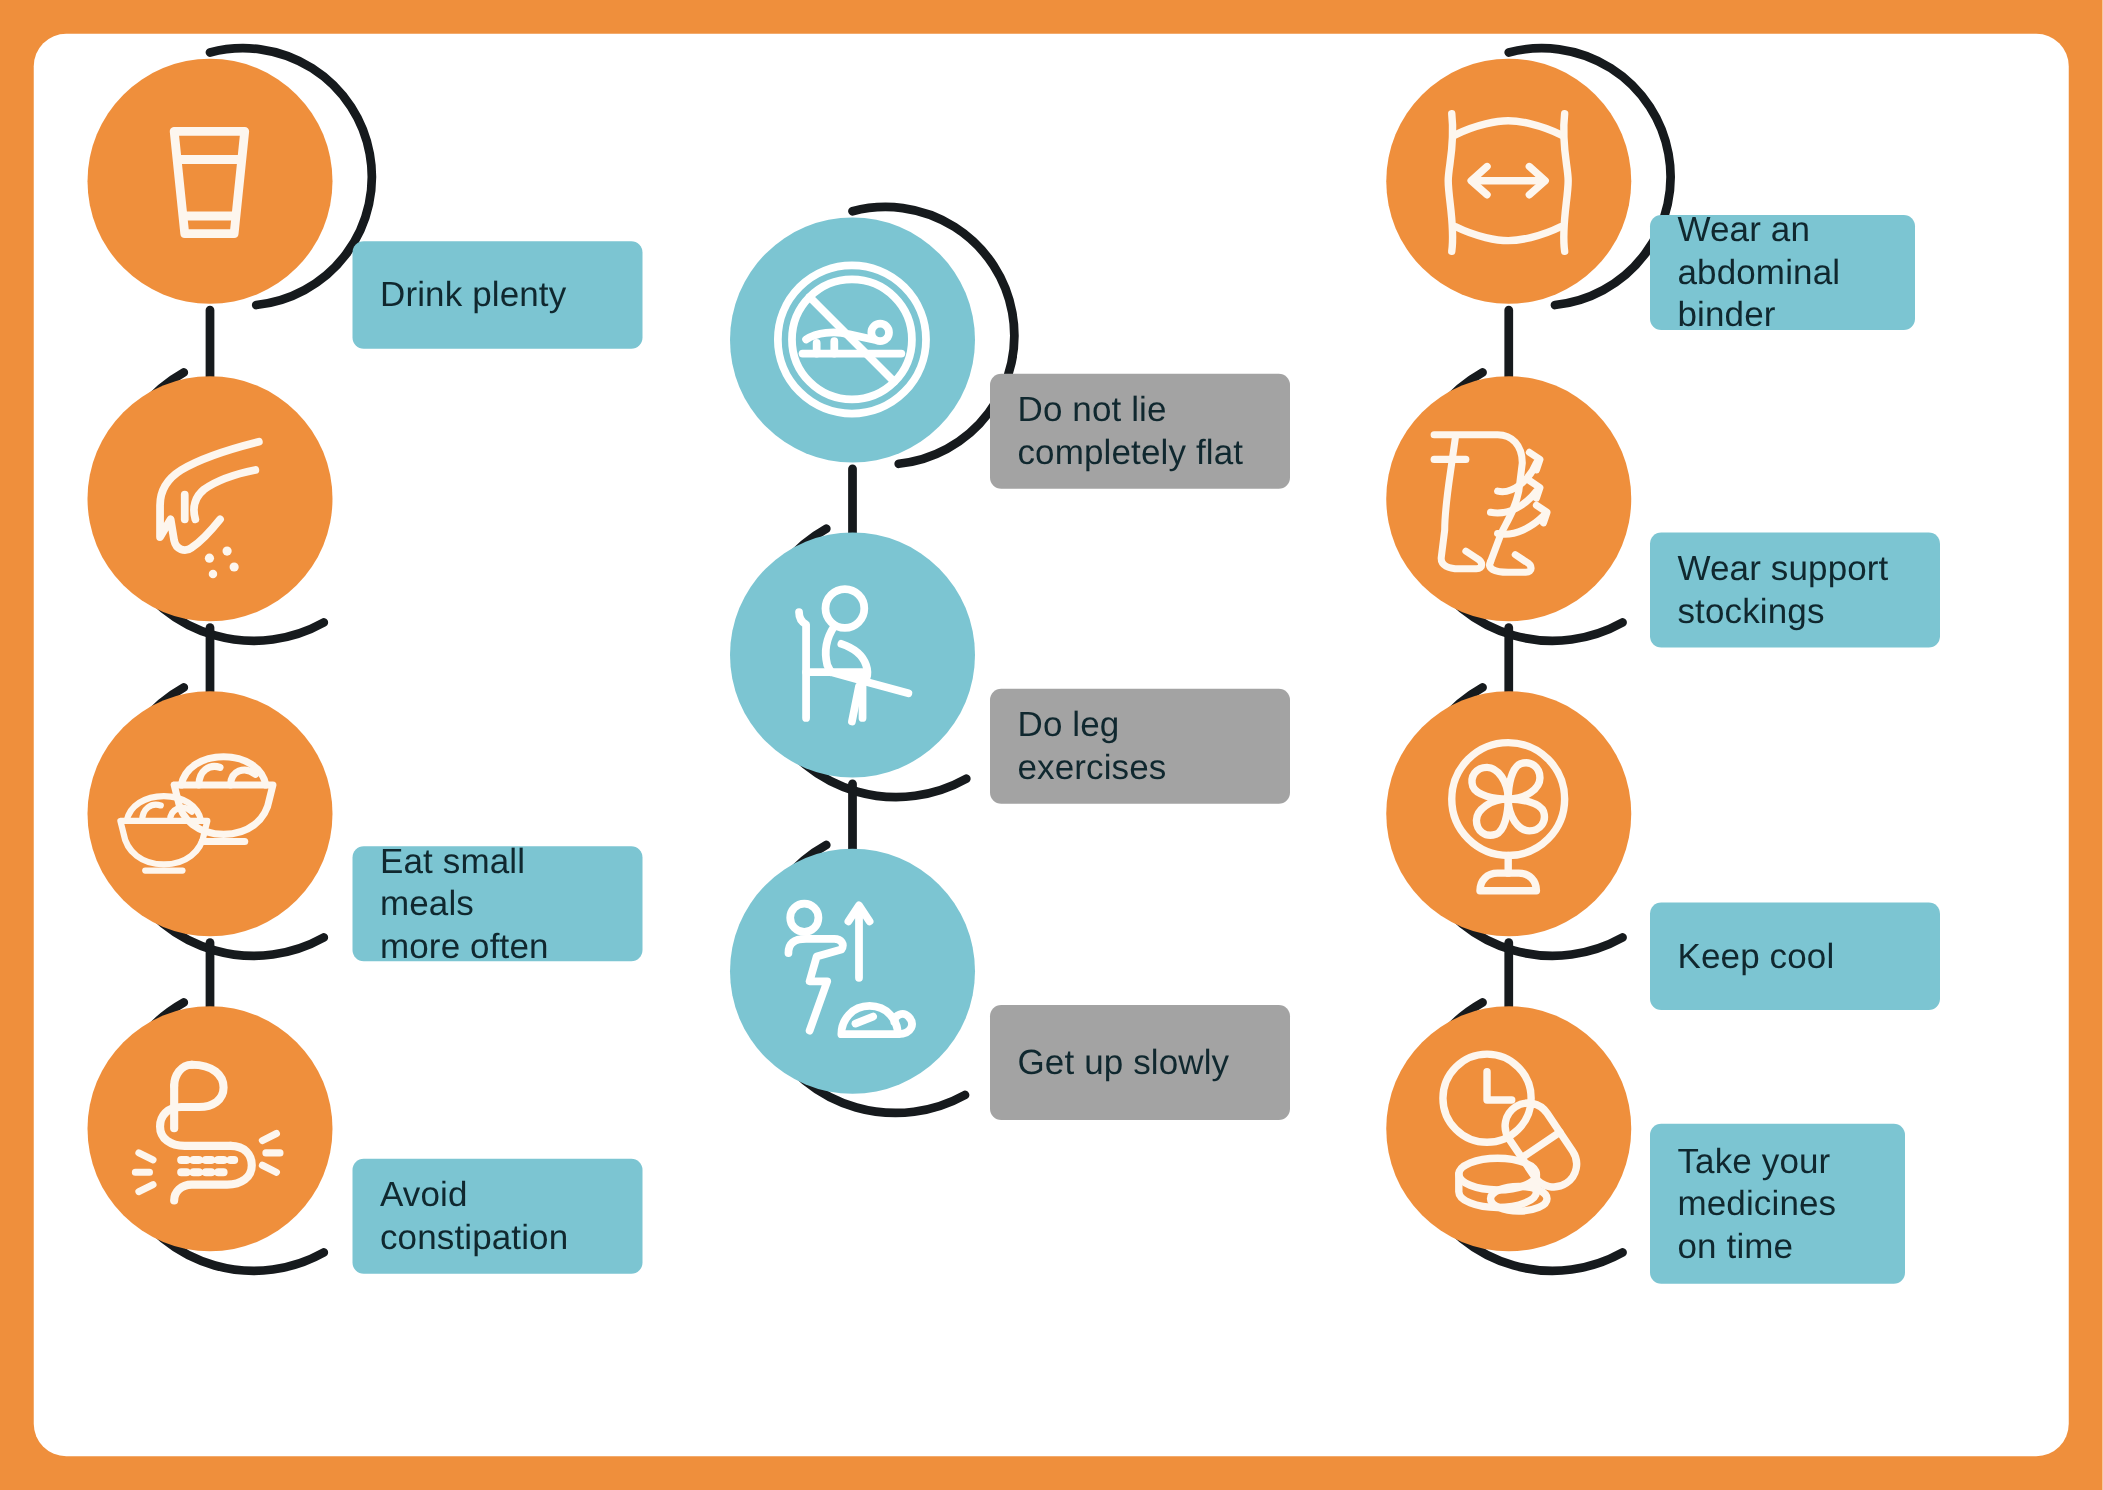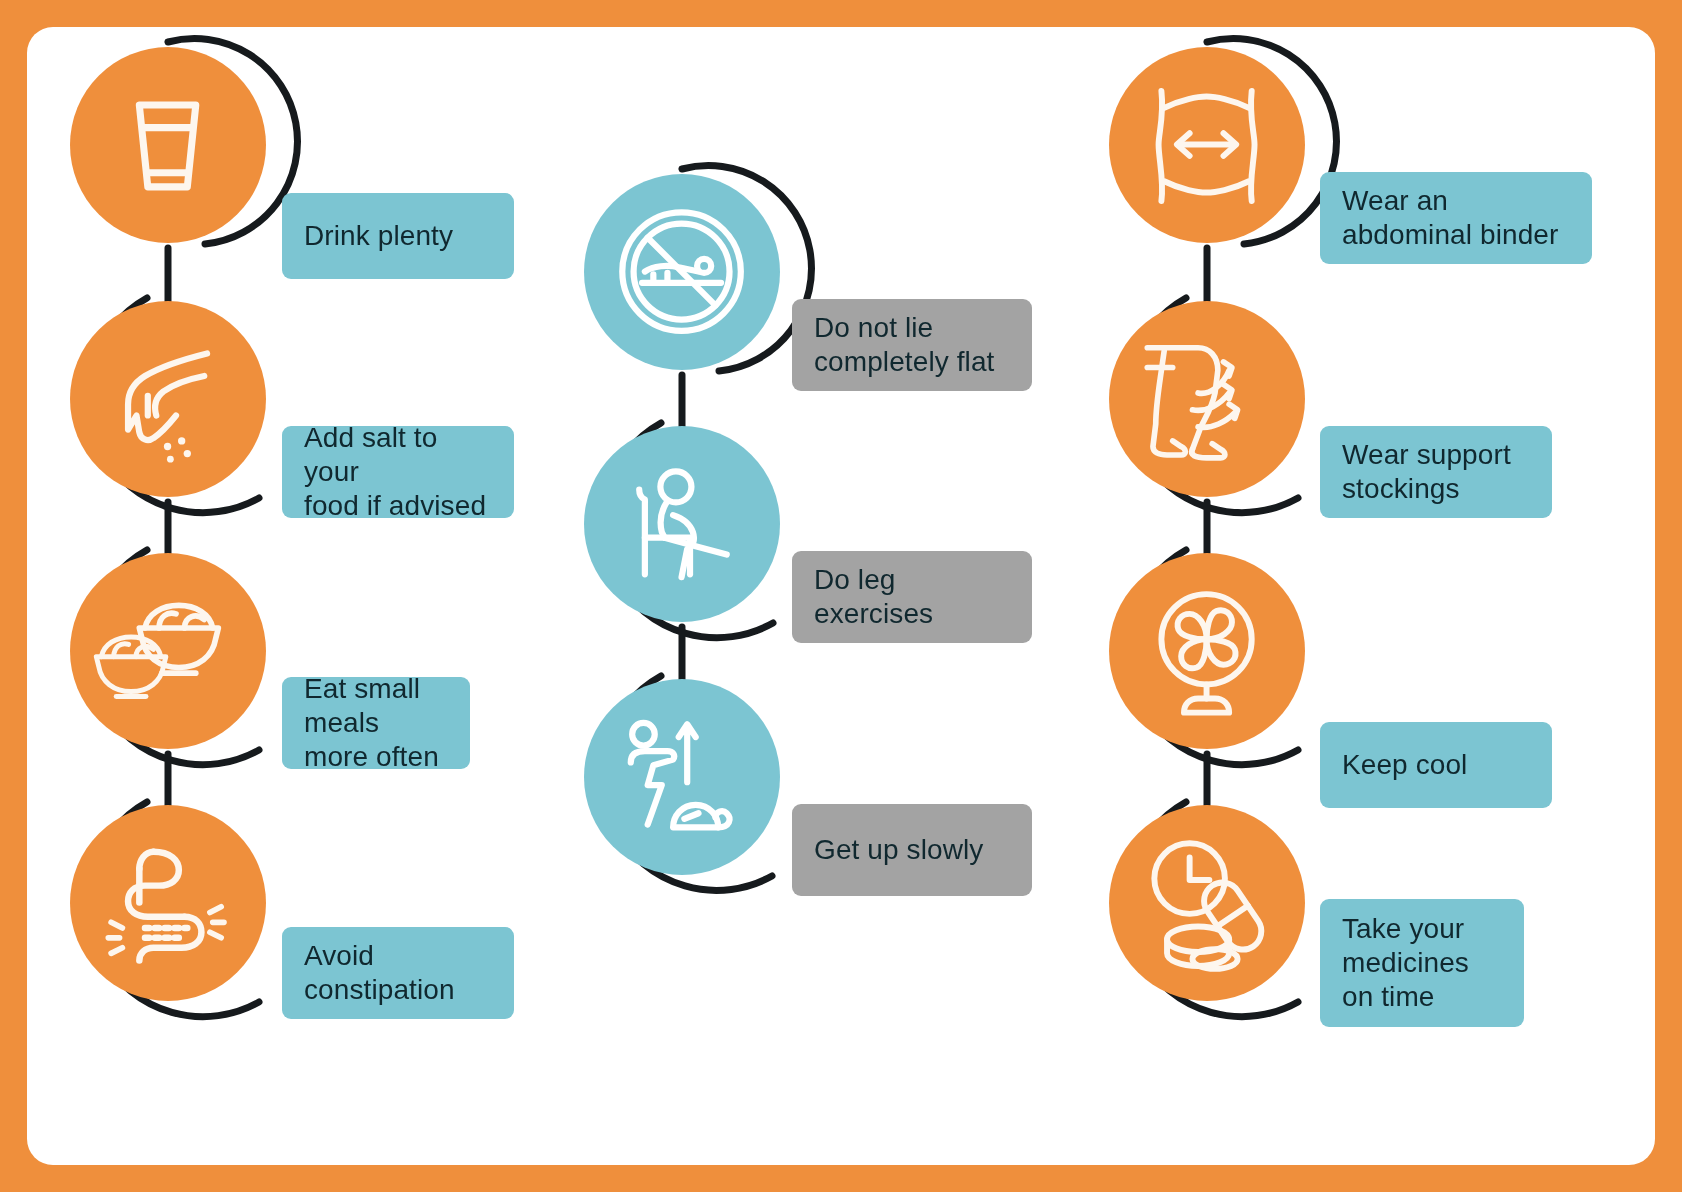"Wear an" div.label { width: 272px -> 212px }
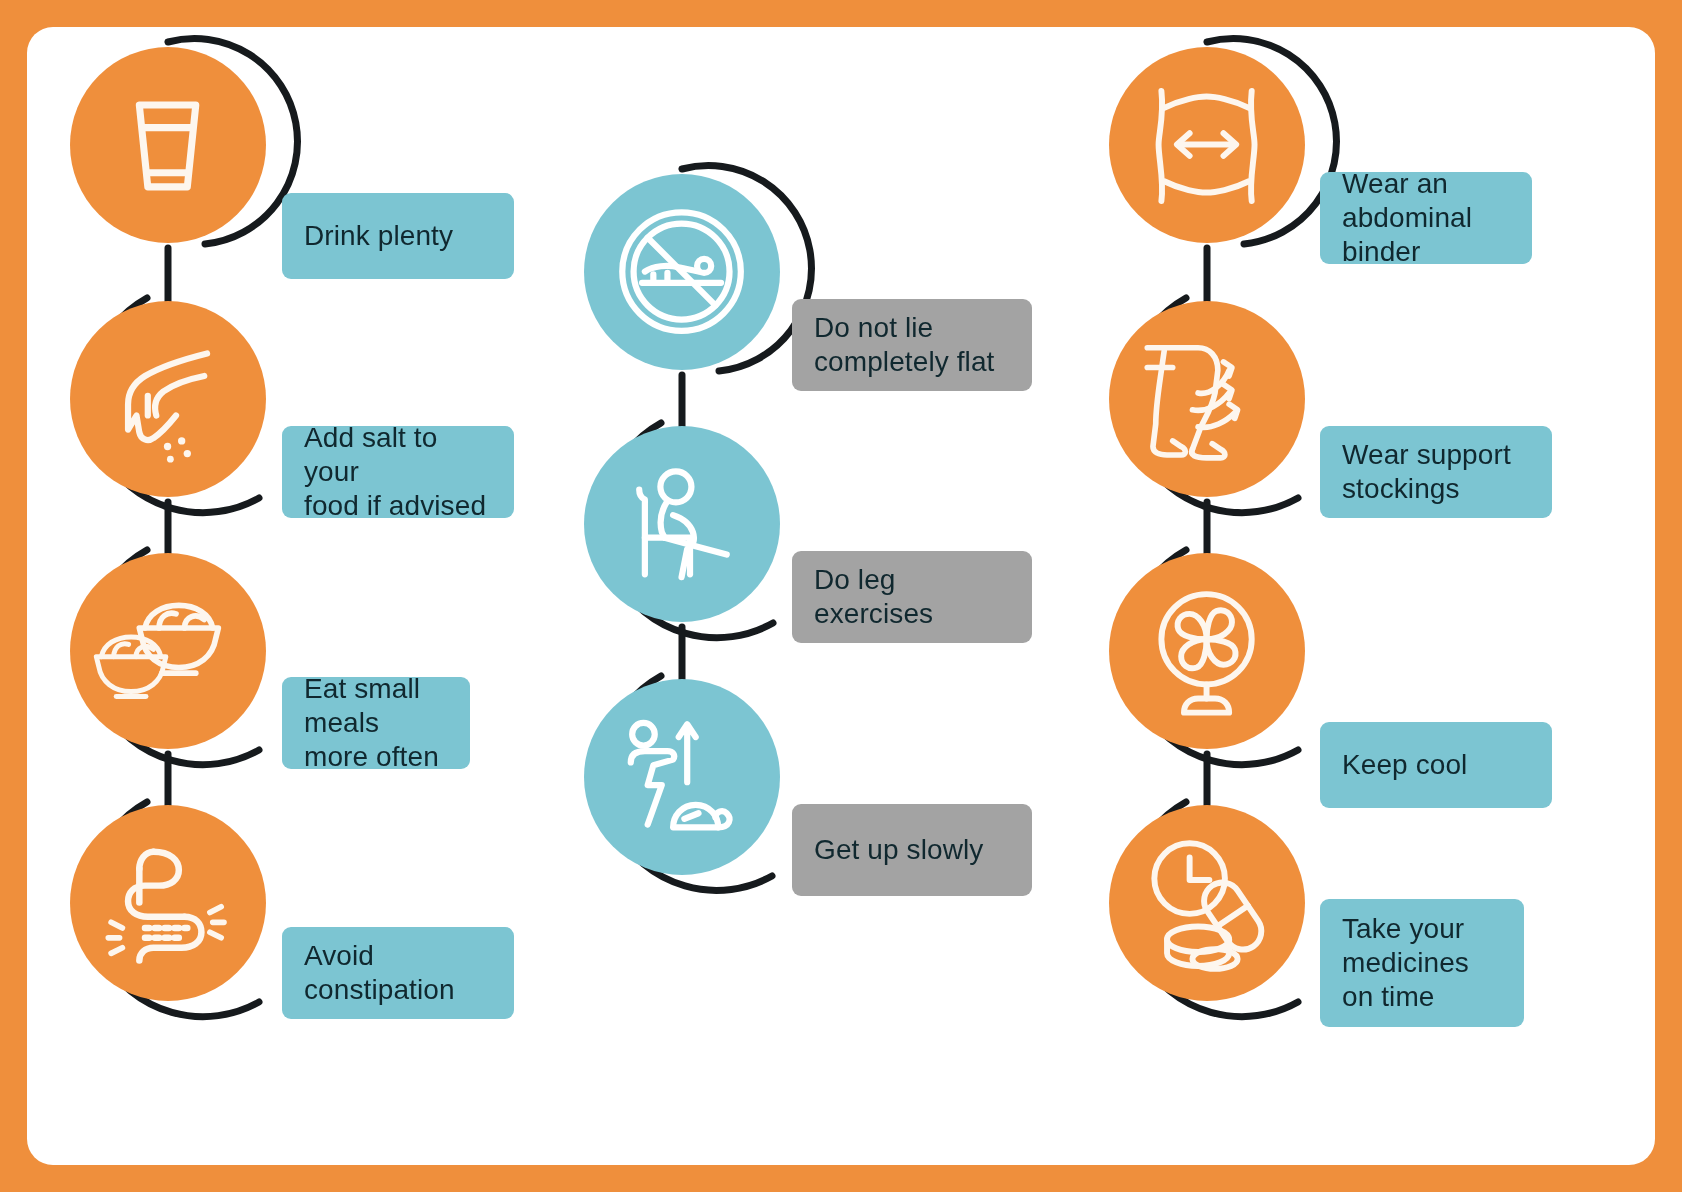"Add salt to your" div.label { html: <div>Add salt to your food if advised</div> -> none }
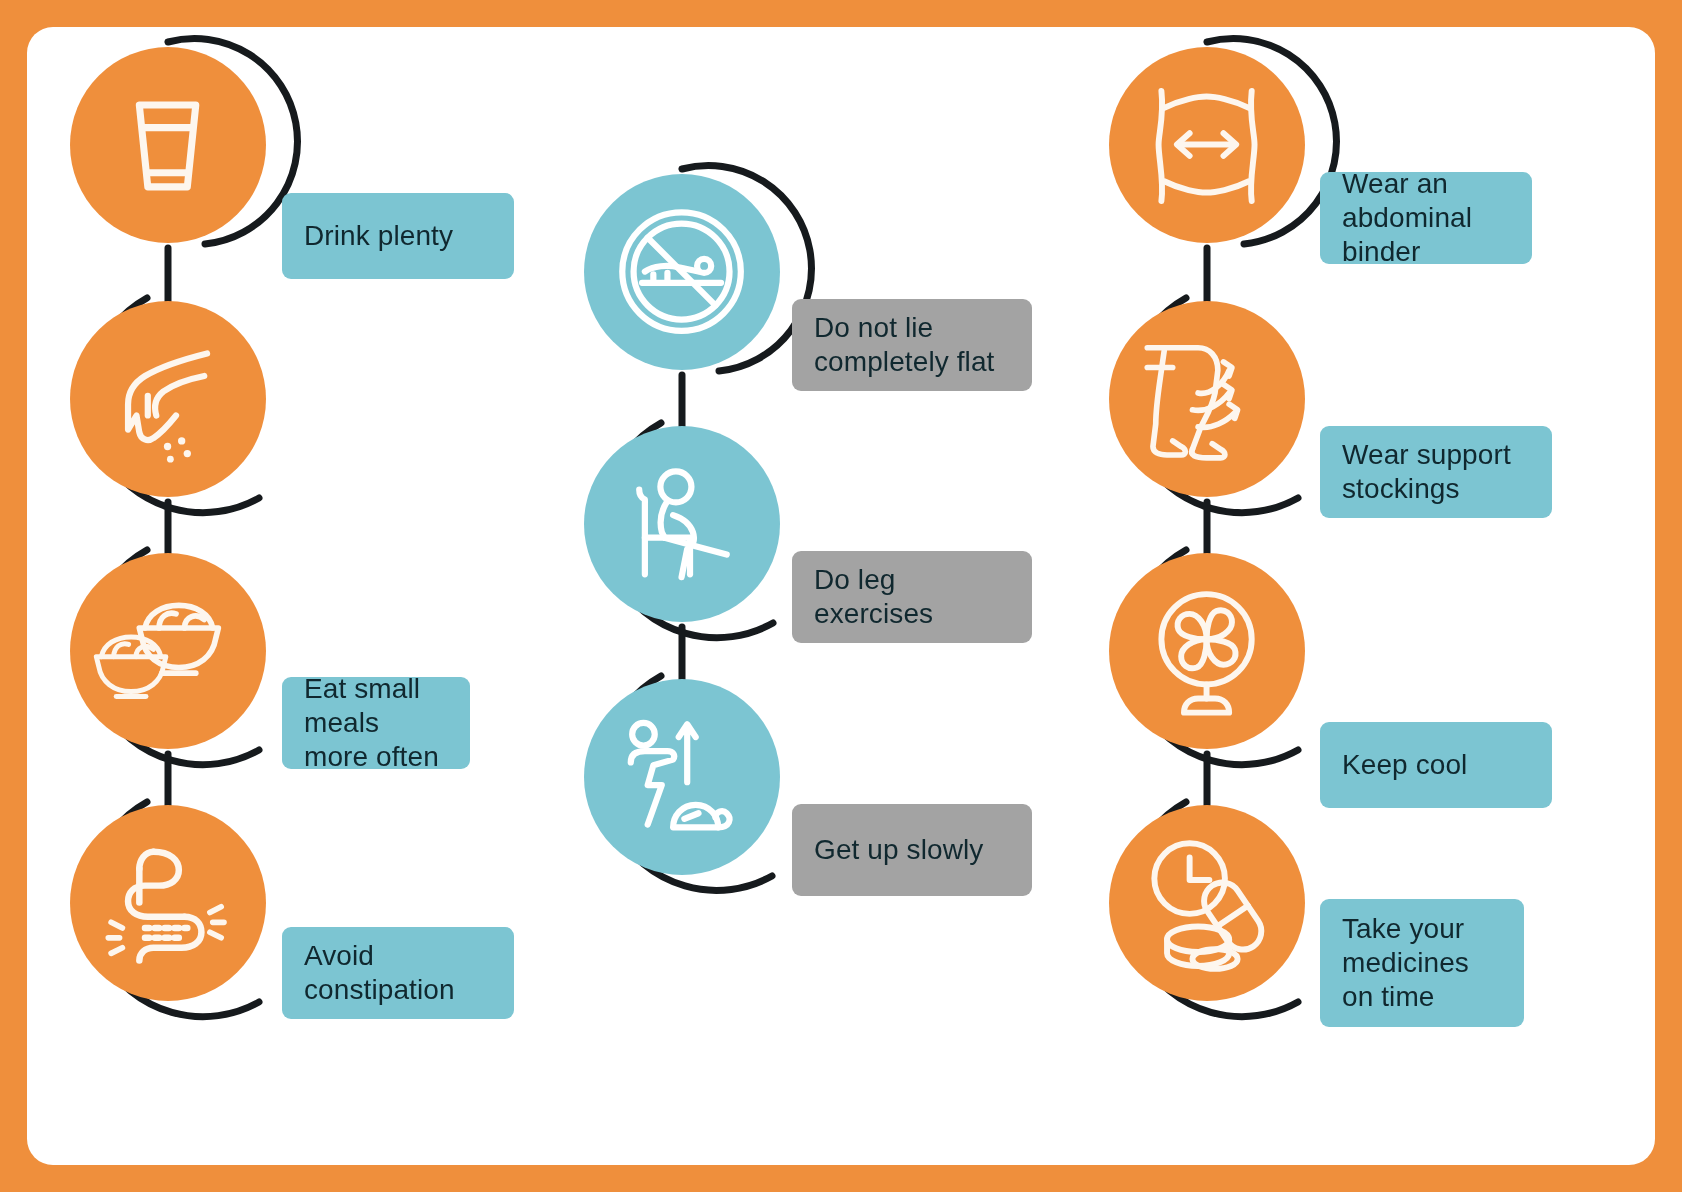"Eat small meals" div.label { width: 188px -> 232px }
